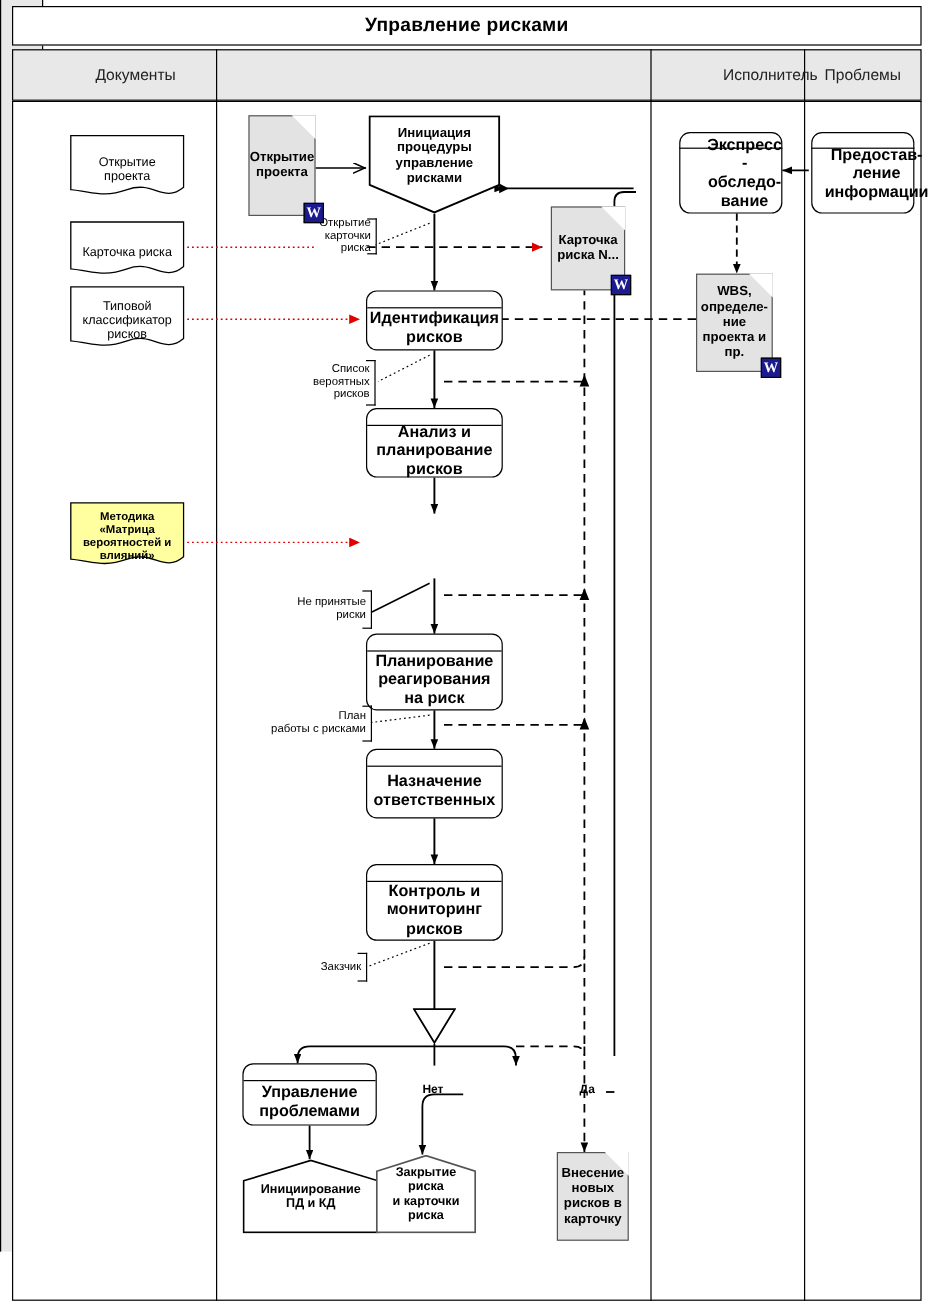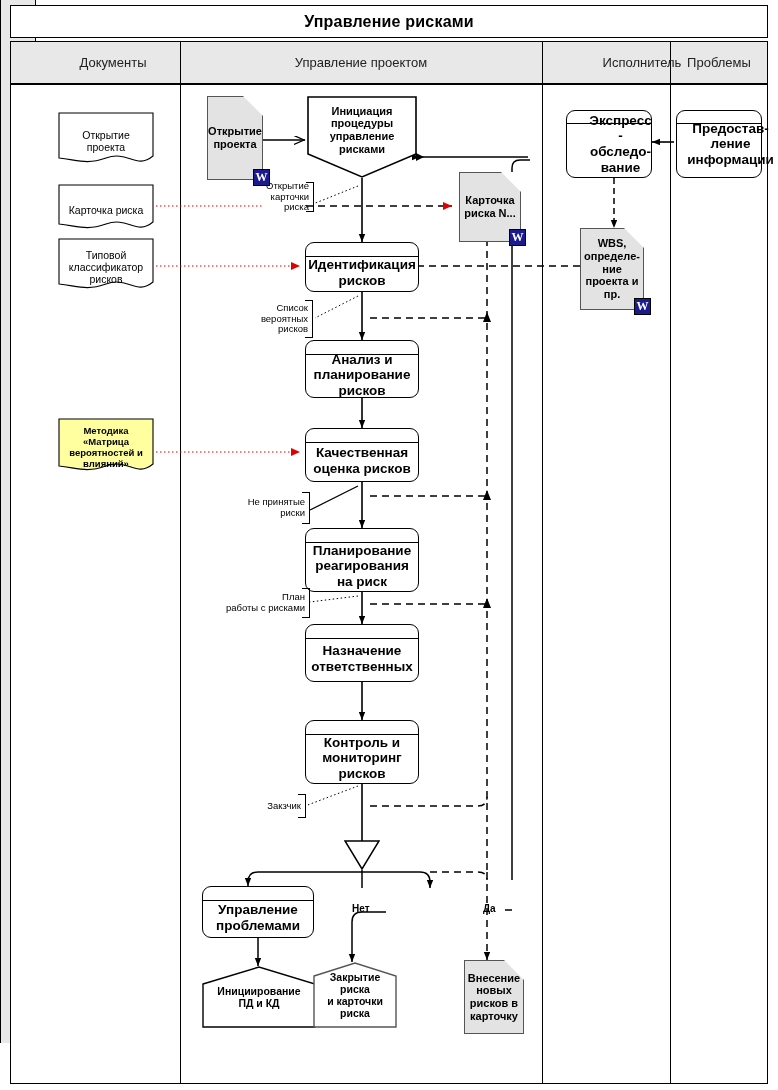"Управление проектом" div.hdr-cell { html: <div>Управление проектом</div> -> none }
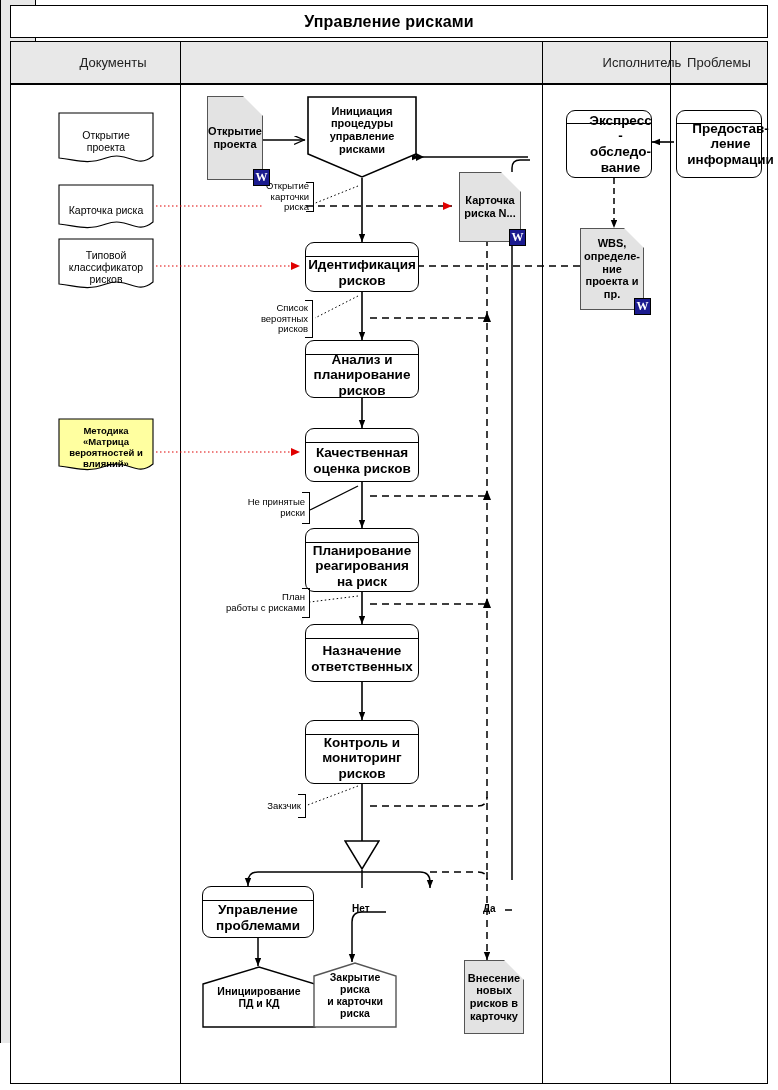"Качественная" div.shape { html: <div> <span>Качественная<br>оценка рисков</span> </div> -> none }
